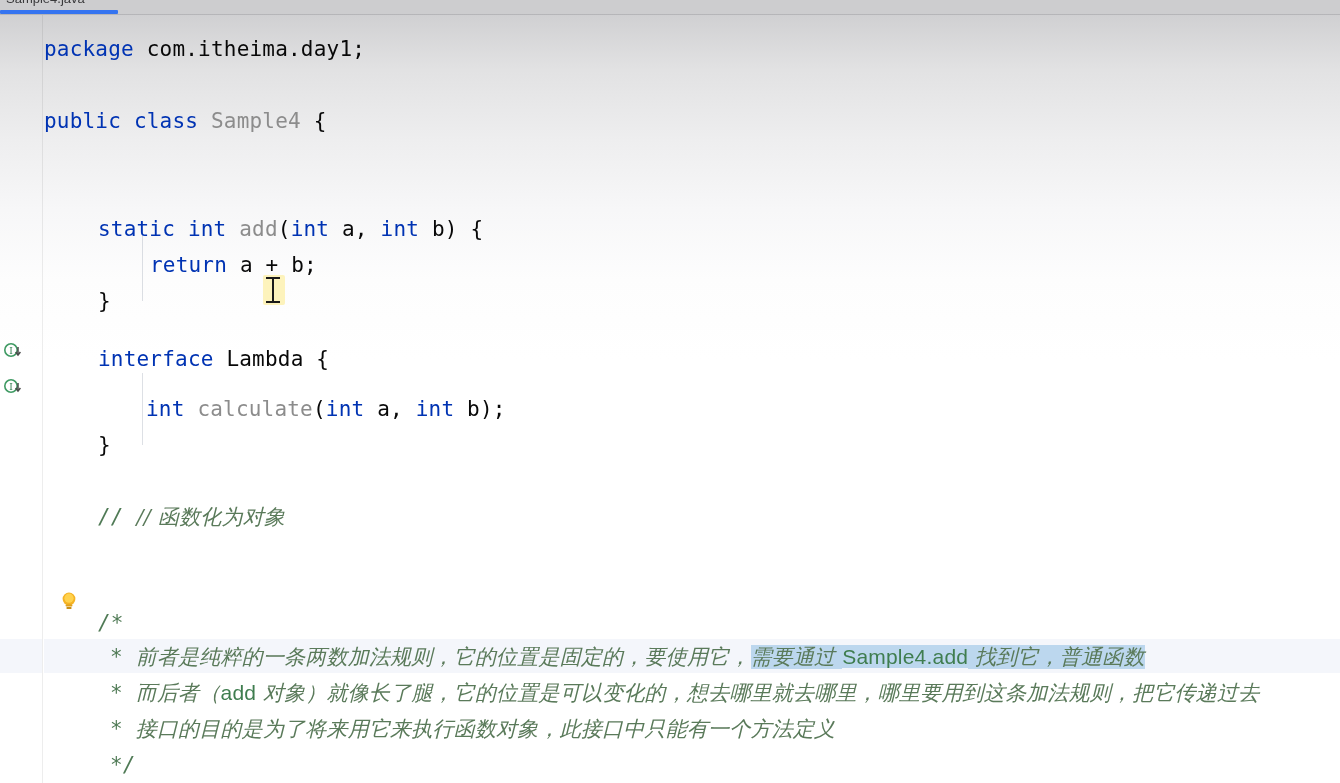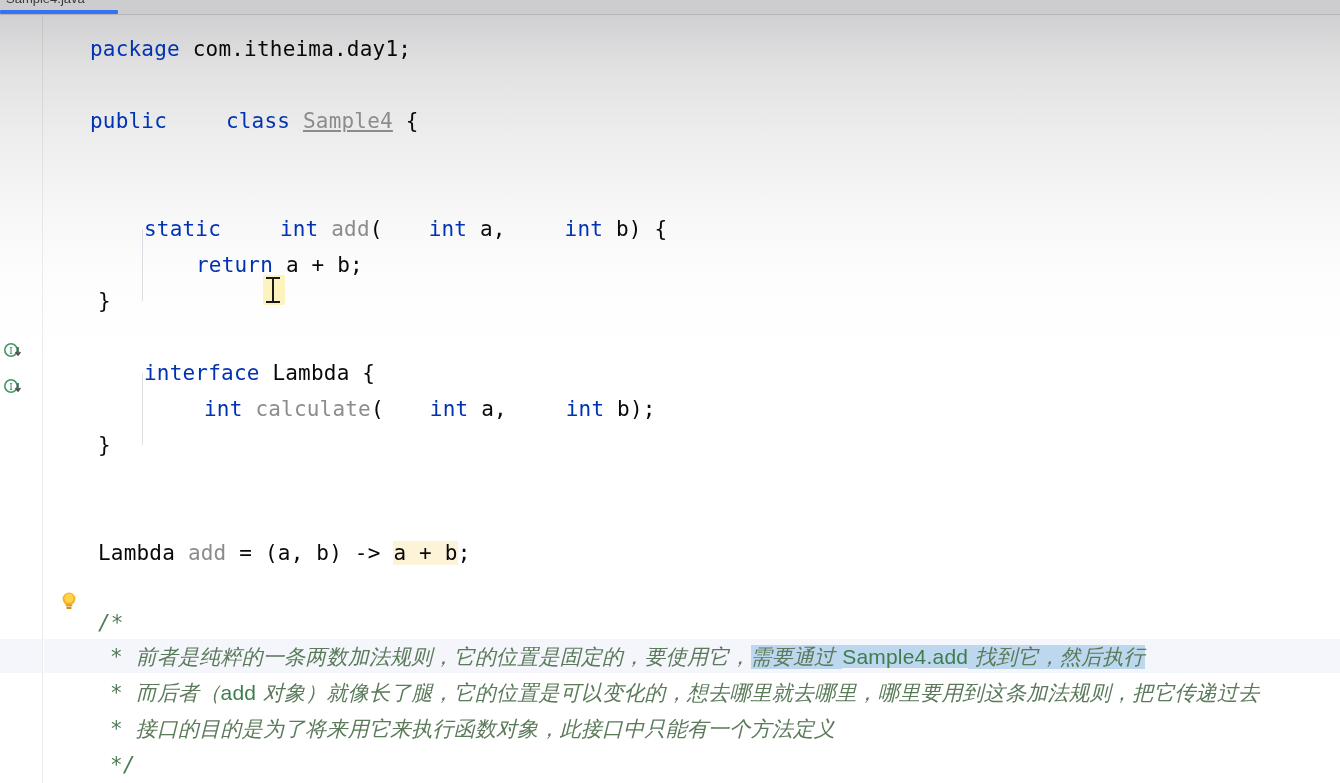"package" .kw { padding-left: 46px -> none }
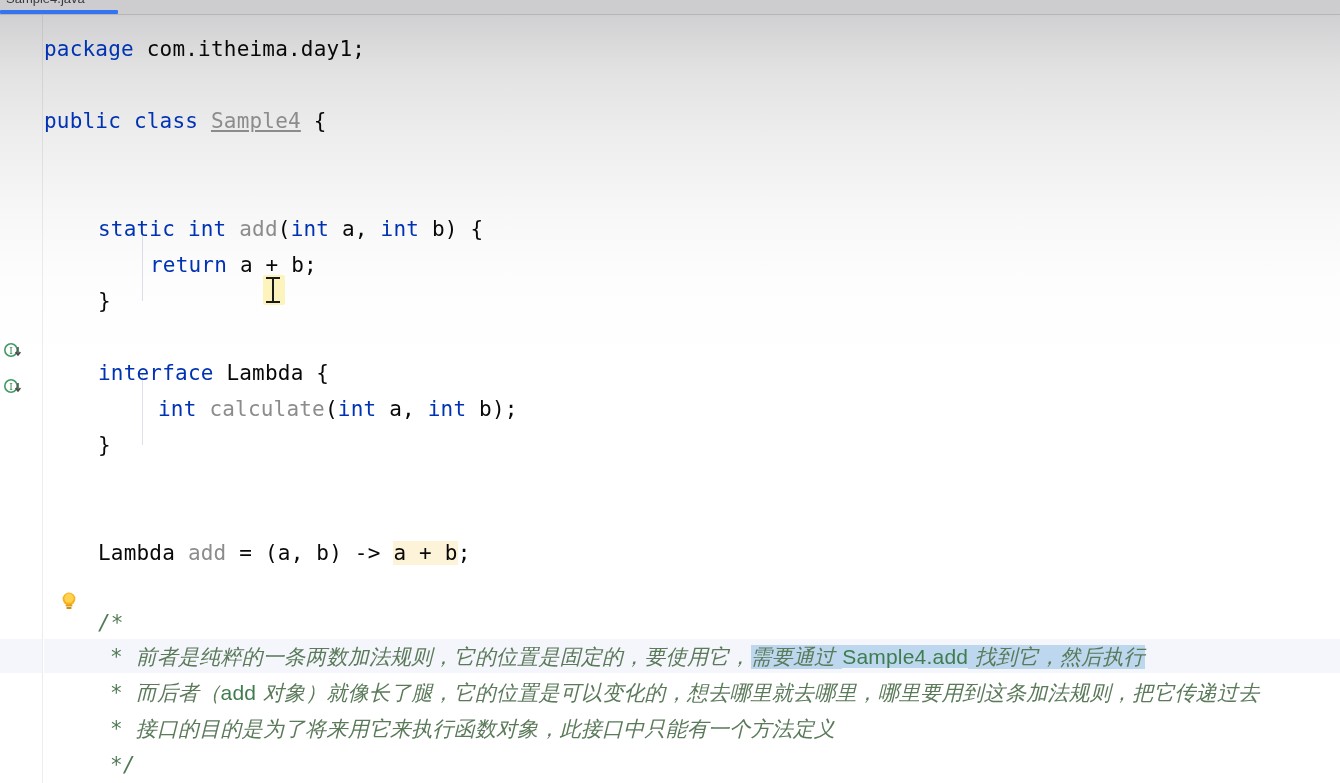"Sample4" .cls { text-decoration: underline -> none }
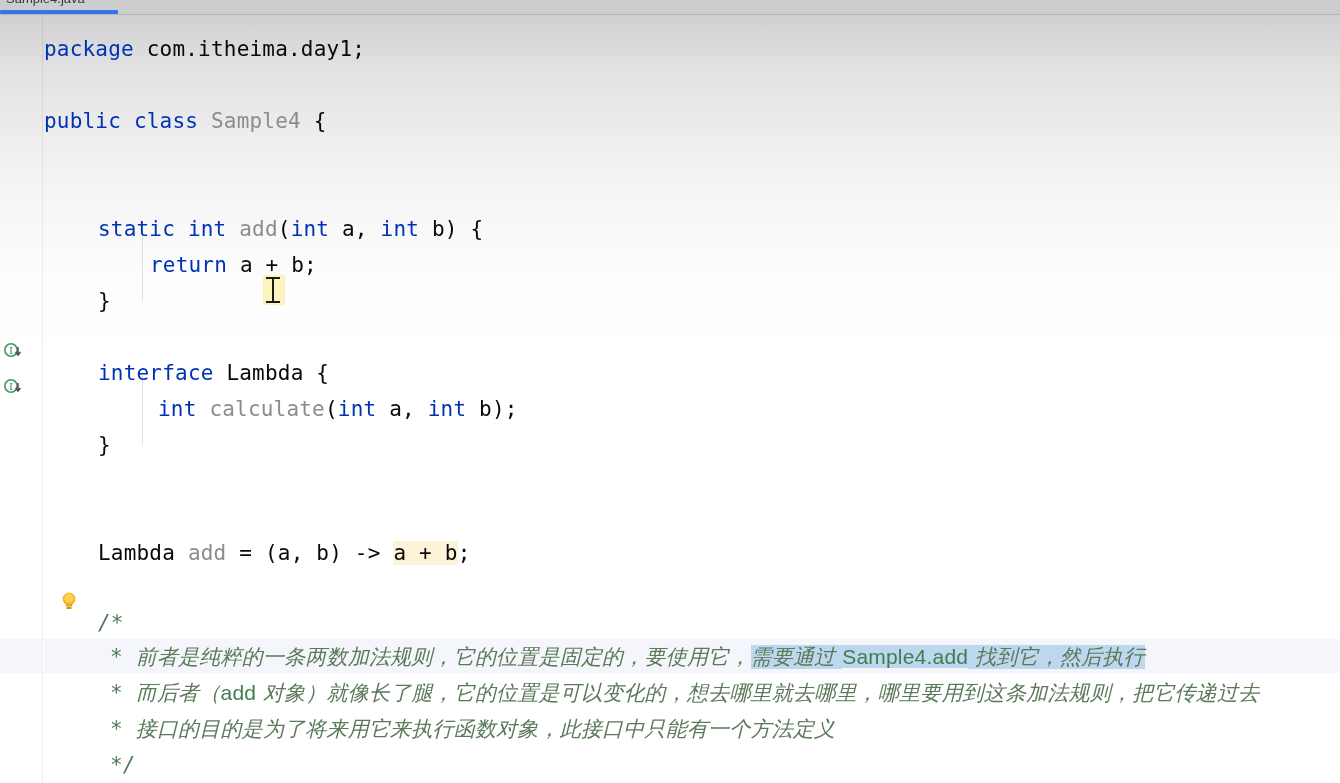"interface Lambda {" div.line { top: 340px -> 326px }
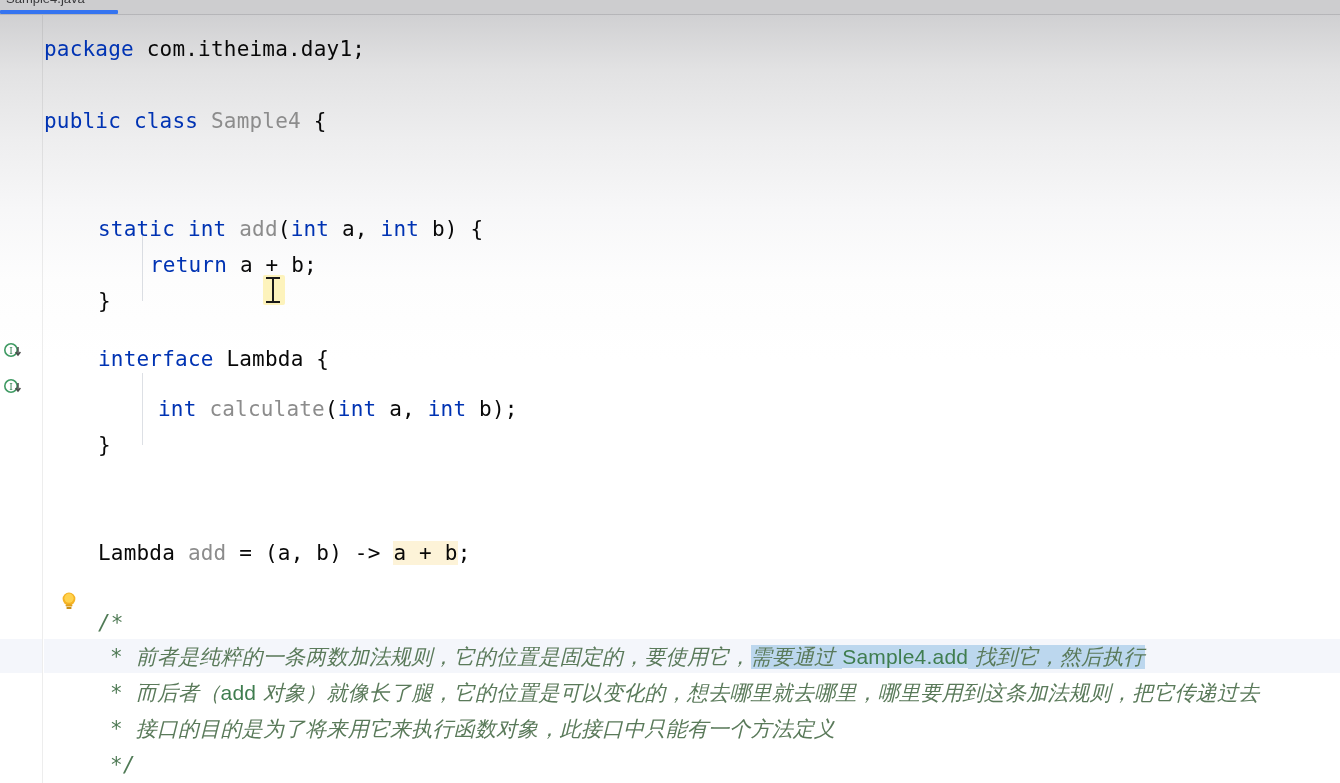"int calculate(int a, int b);" div.line { left: 158px -> 146px }
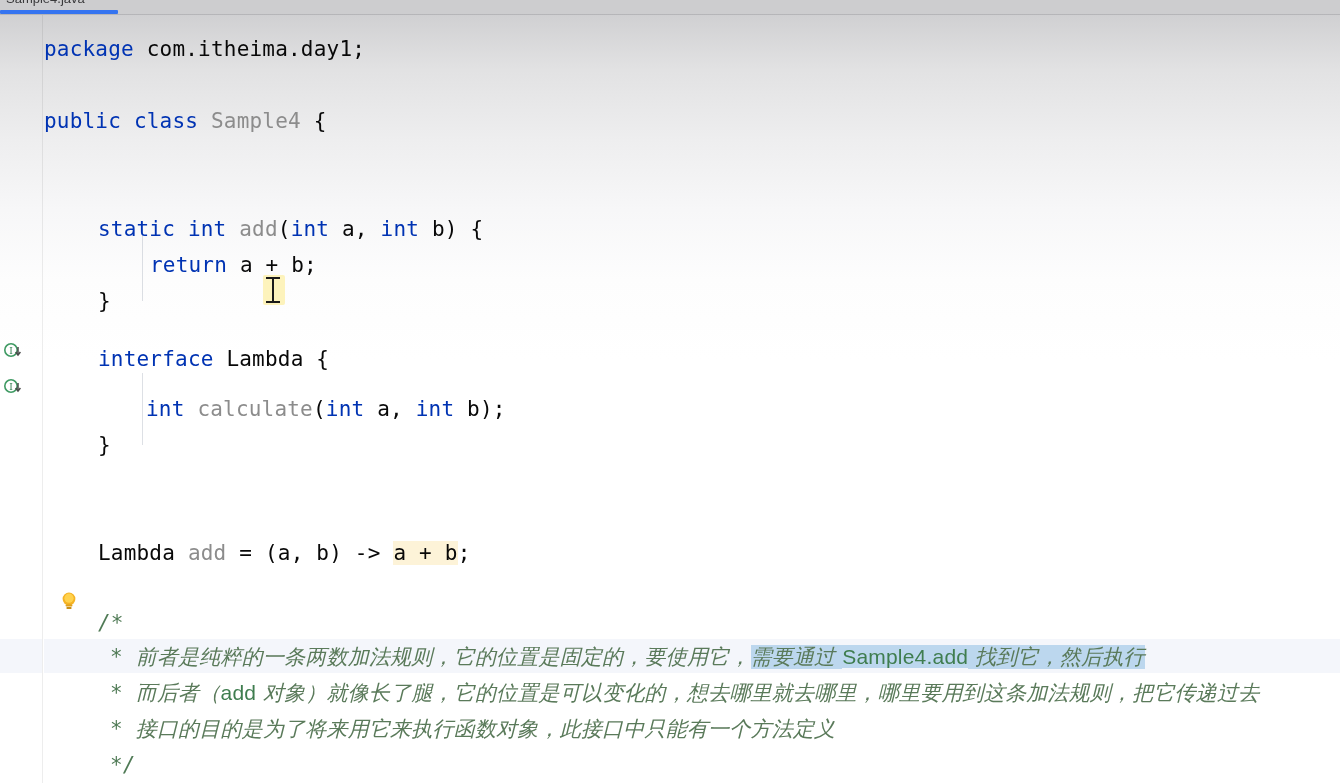"// // 函数化为对象" div.line { html: none -> <div><span>//</span> <span>// 函数化为对象</span></div> }
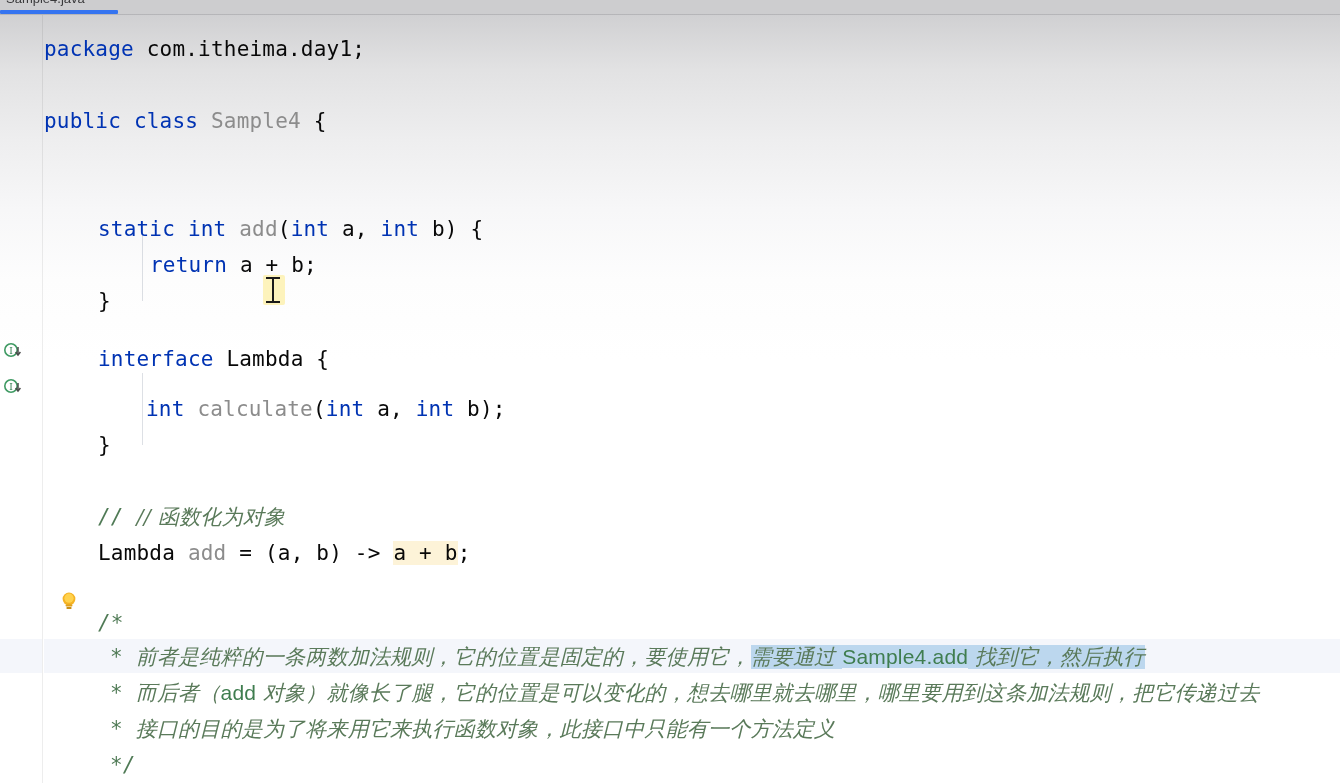"Lambda add = (a, b)" div.line { html: <div><span>Lambda</span> <span>add</span> <span>= (a, b) -&gt;</span> <span>a + b</span><span>;</span></div> -> none }
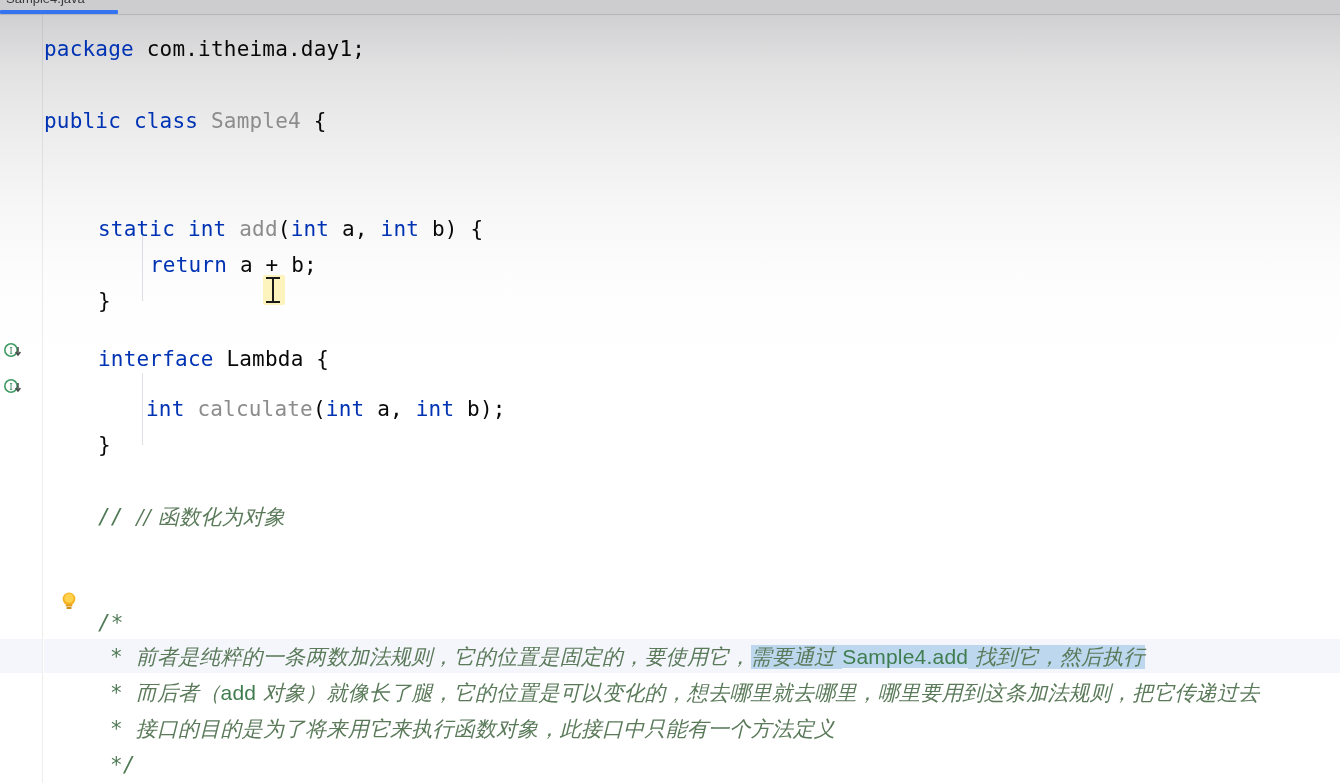"找到它，然后执行" span.cmt { text: 然后执行 -> 普通函数 }
